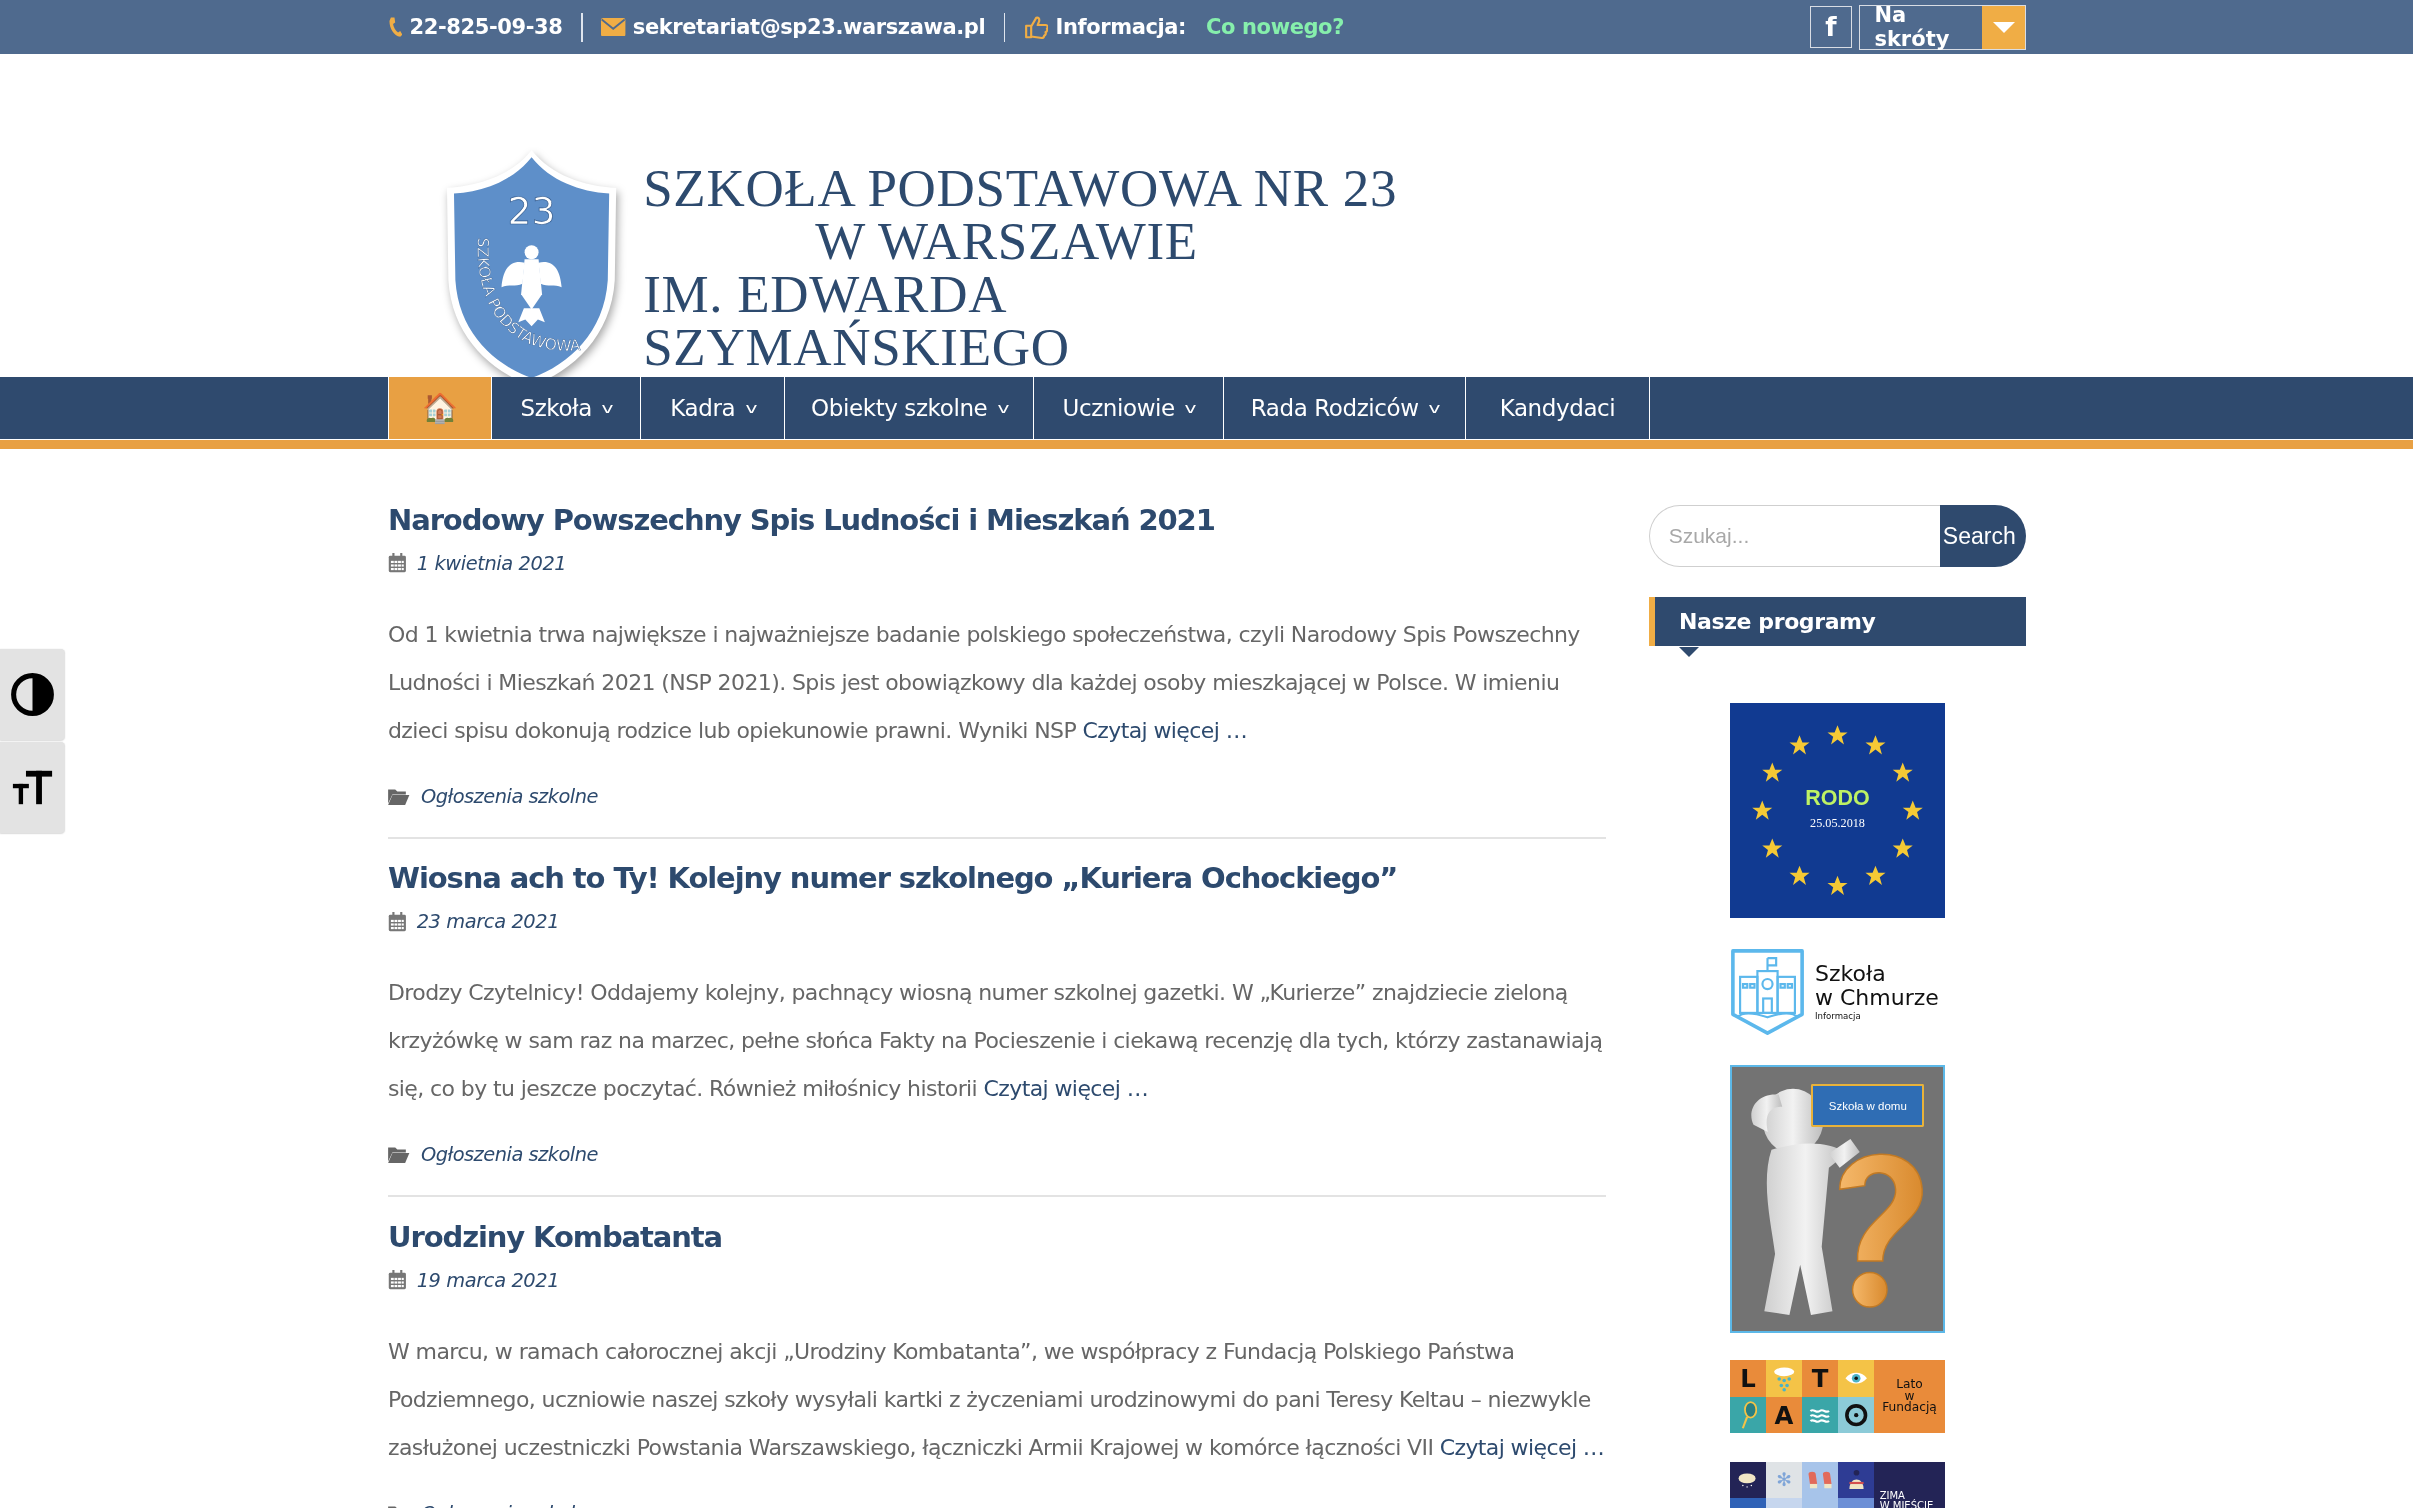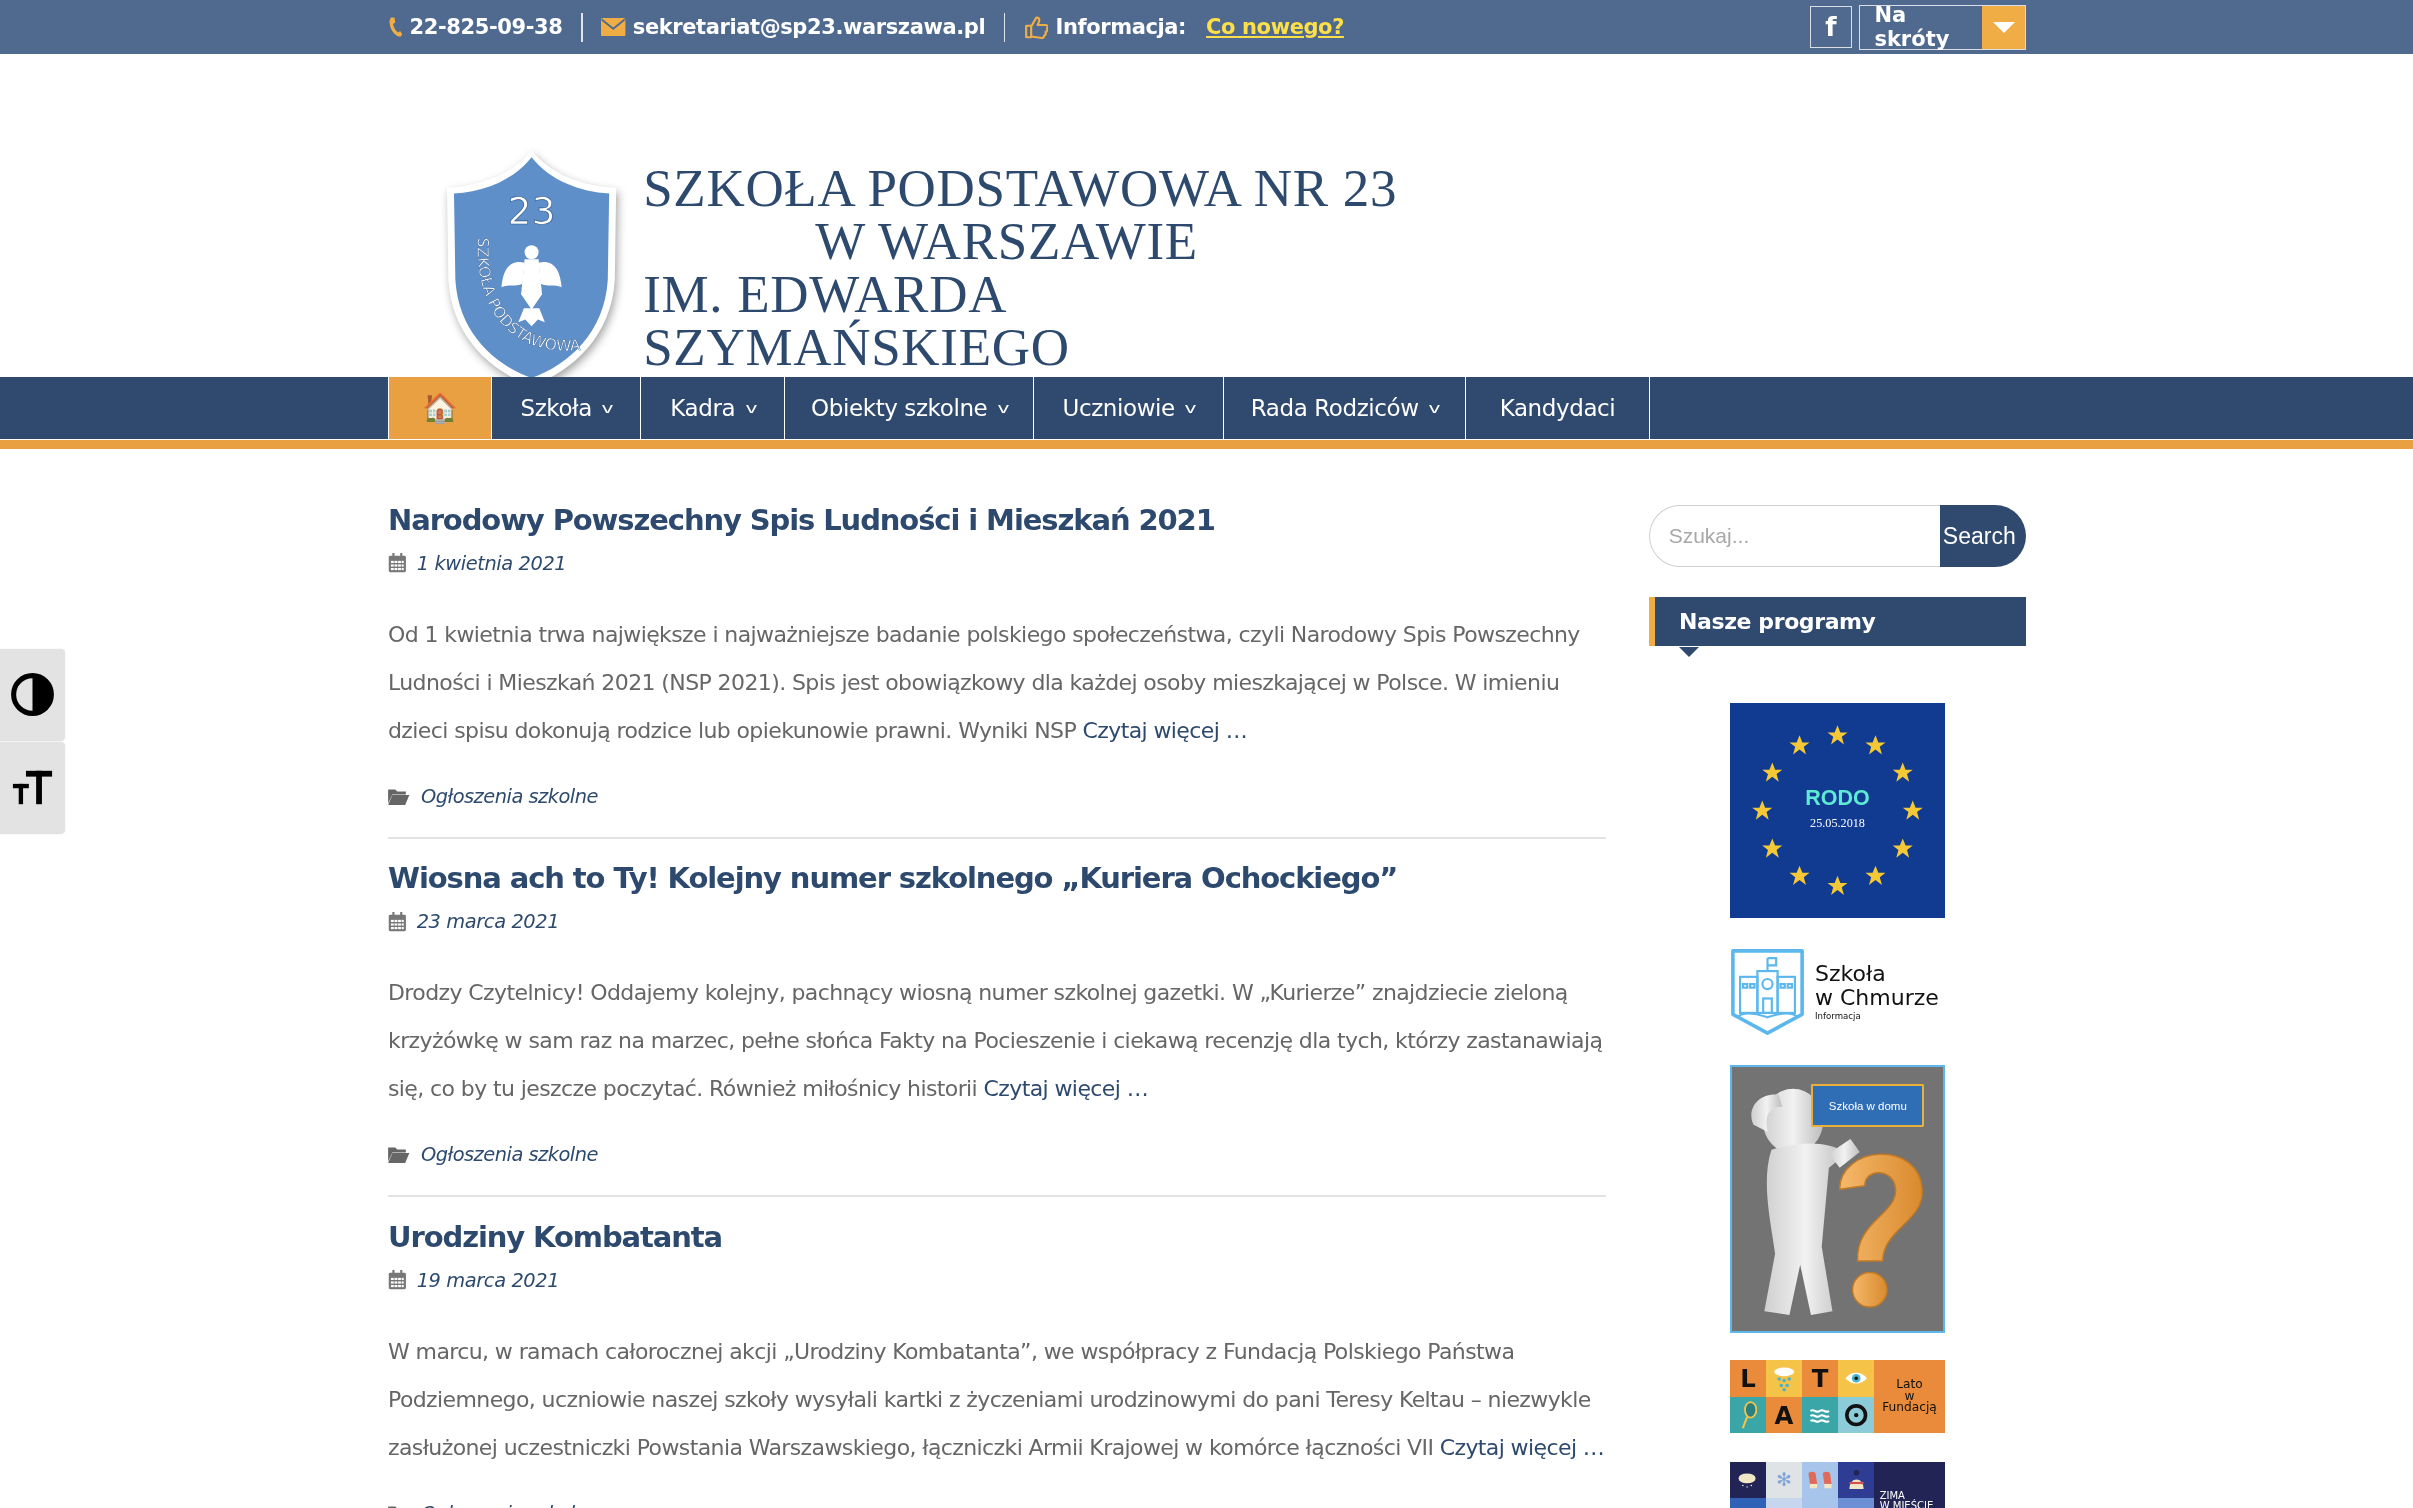"Co nowego?" .tb-link { color: #fde047 -> #86efac; text-decoration: underline -> none }
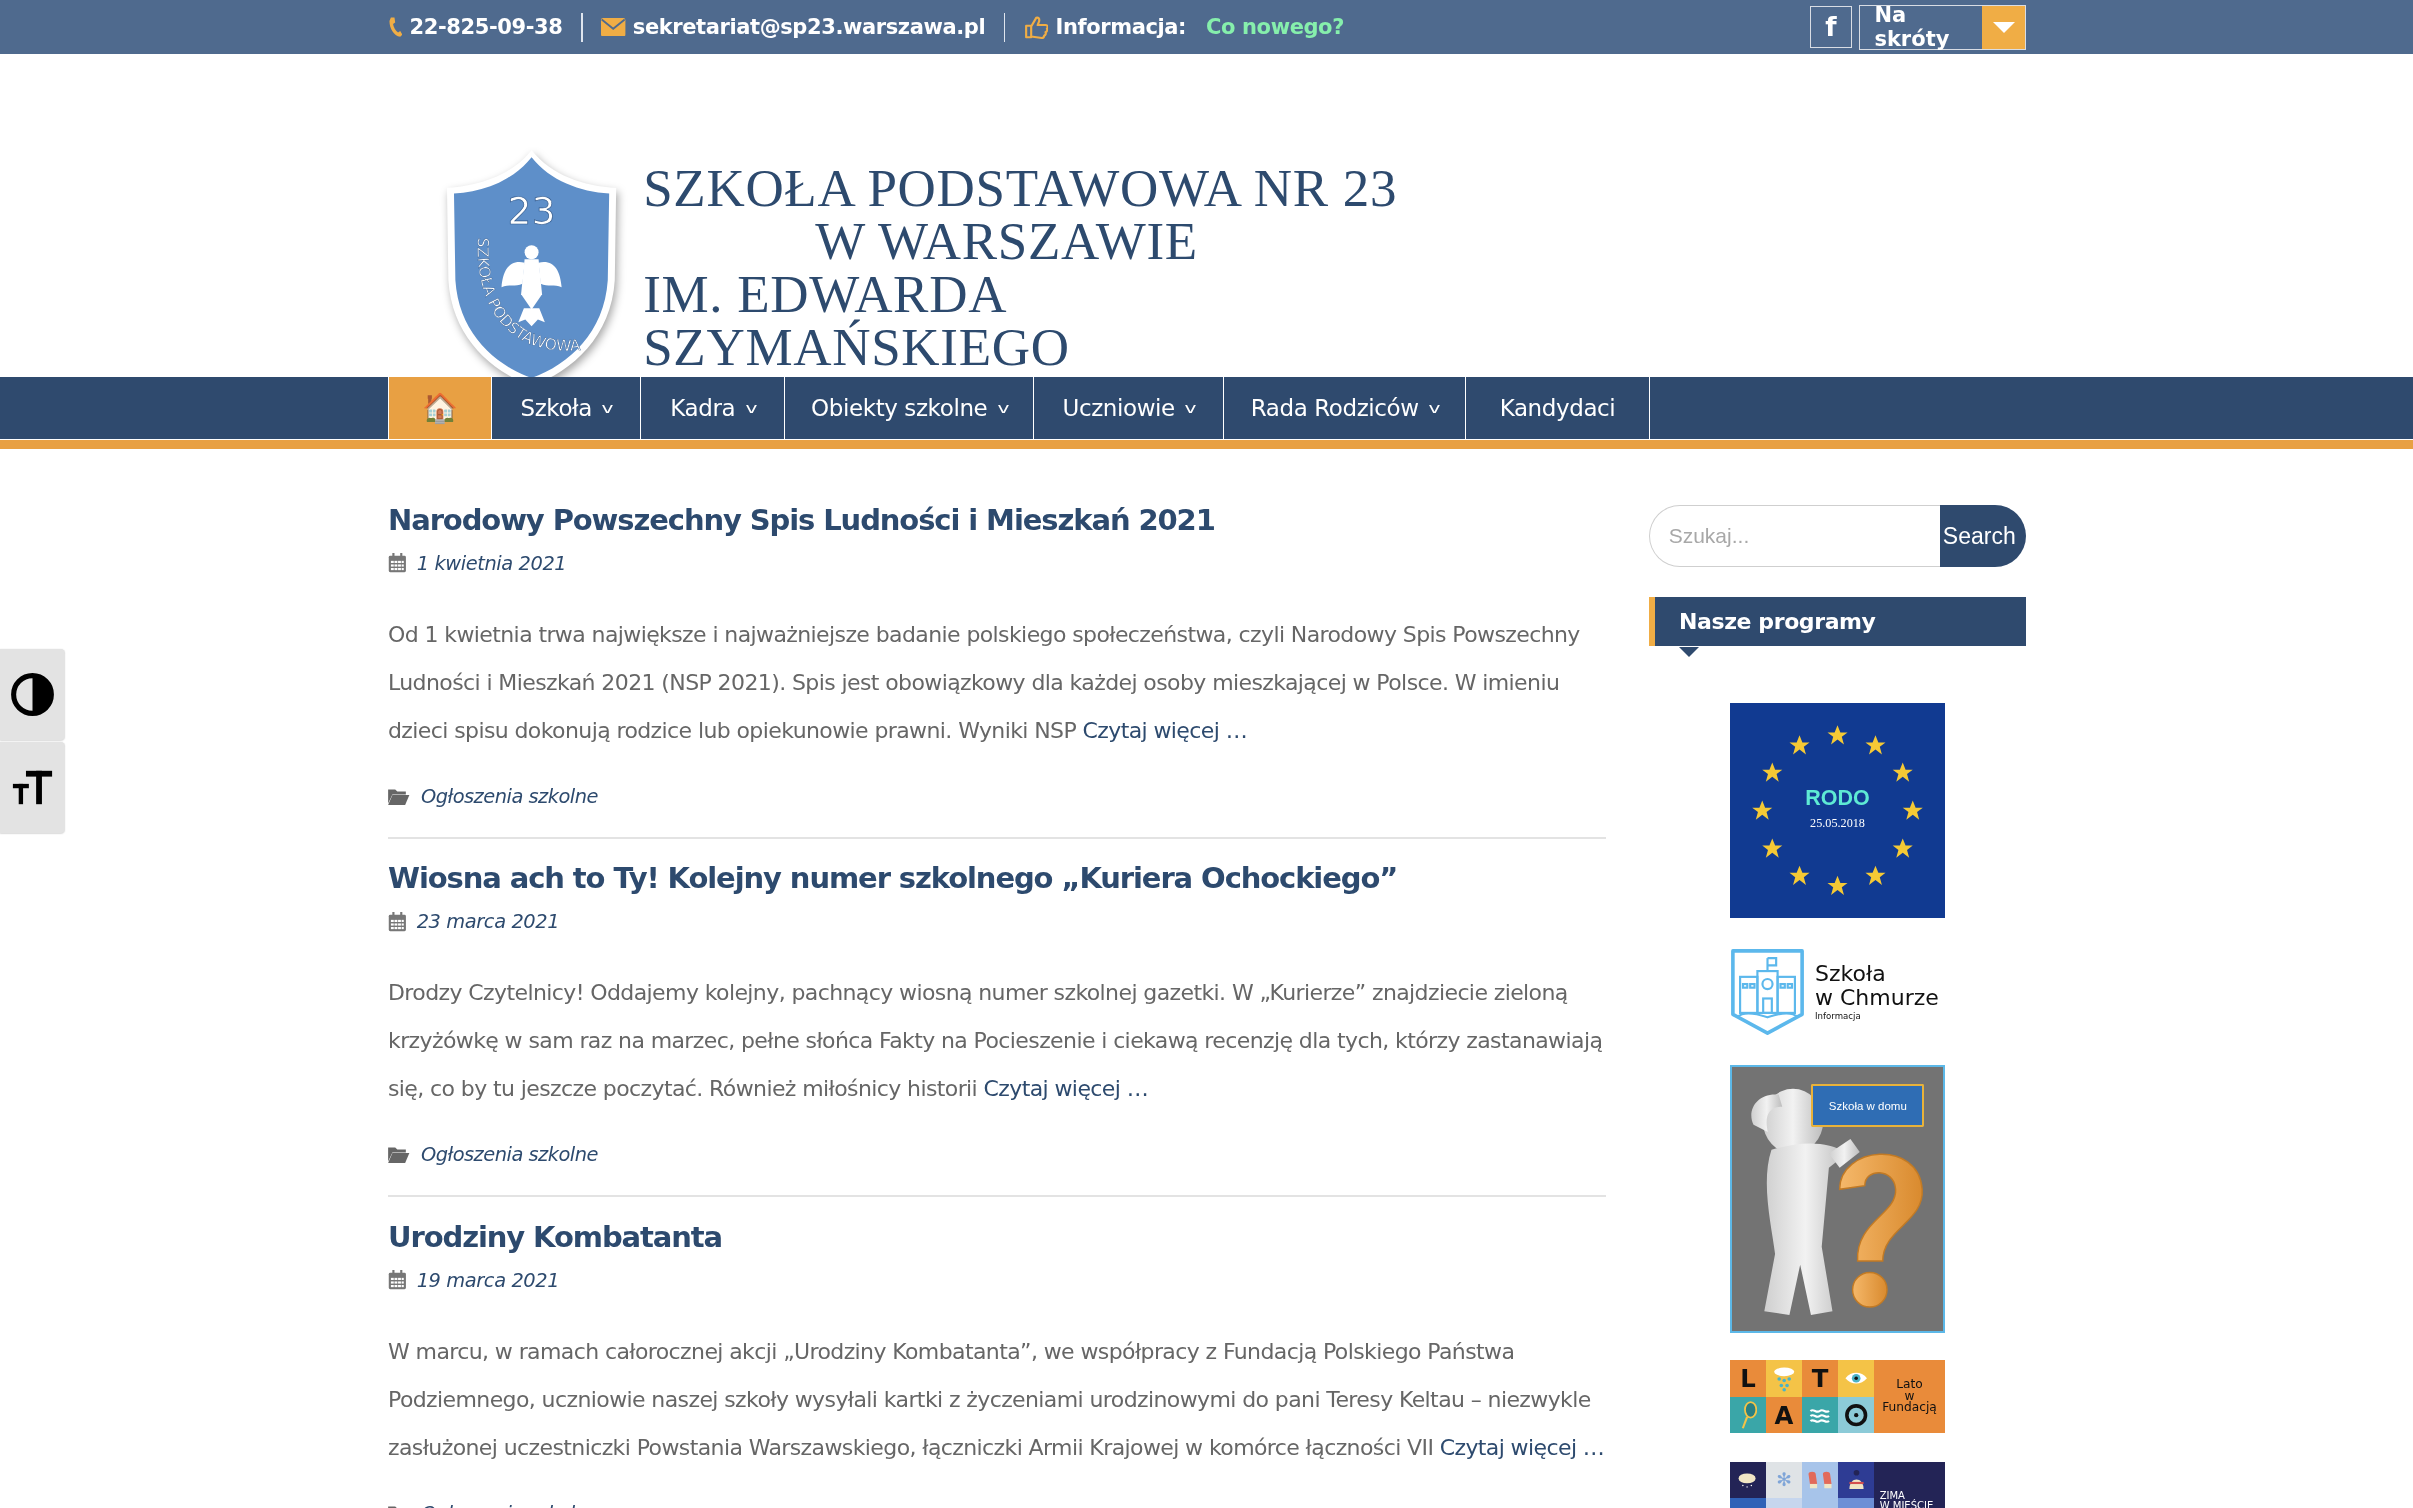"RODO" .rodo-title { color: #5eead4 -> #bef264 }
